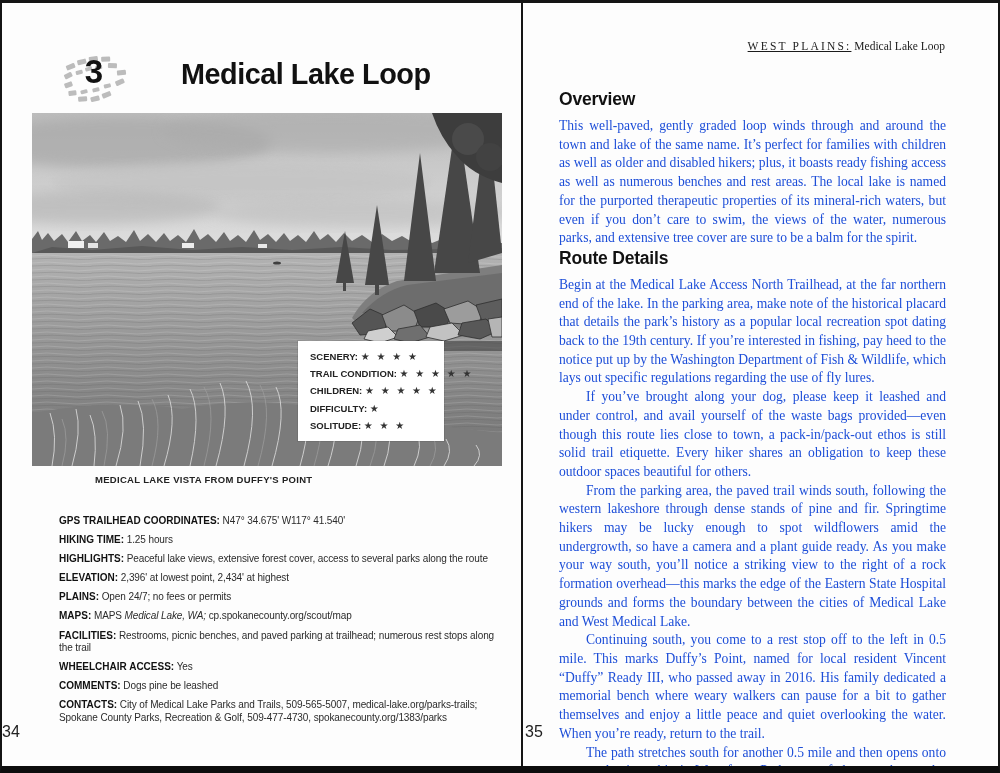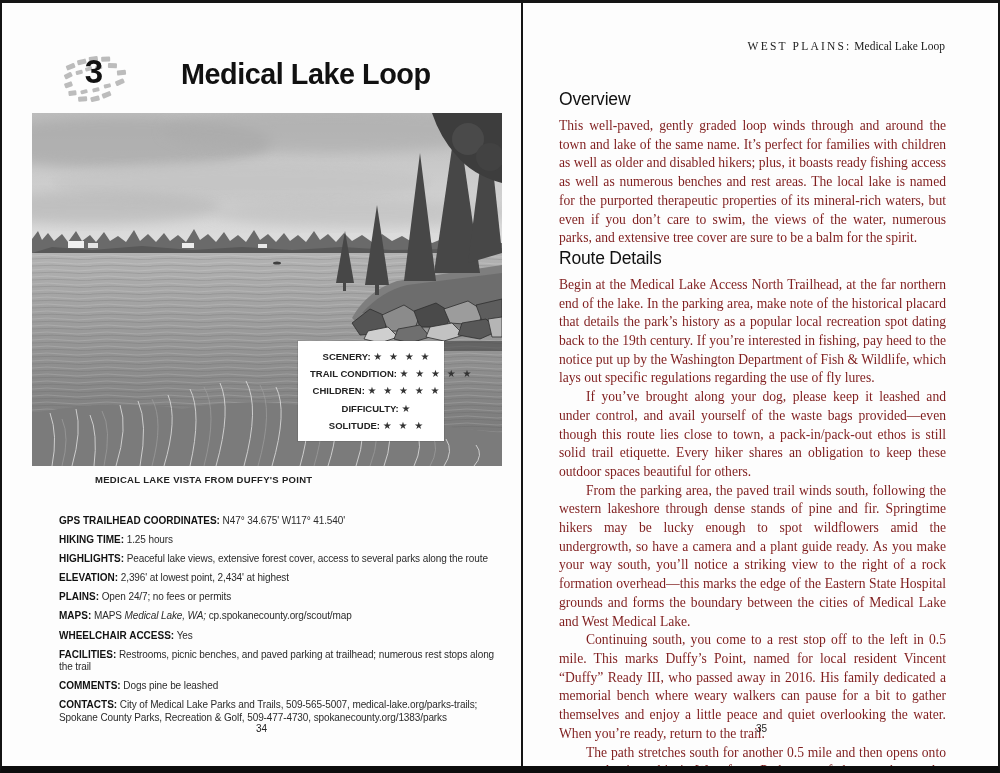"WEST PLAINS:" .running-header .rh-caps { text-decoration: none -> underline }
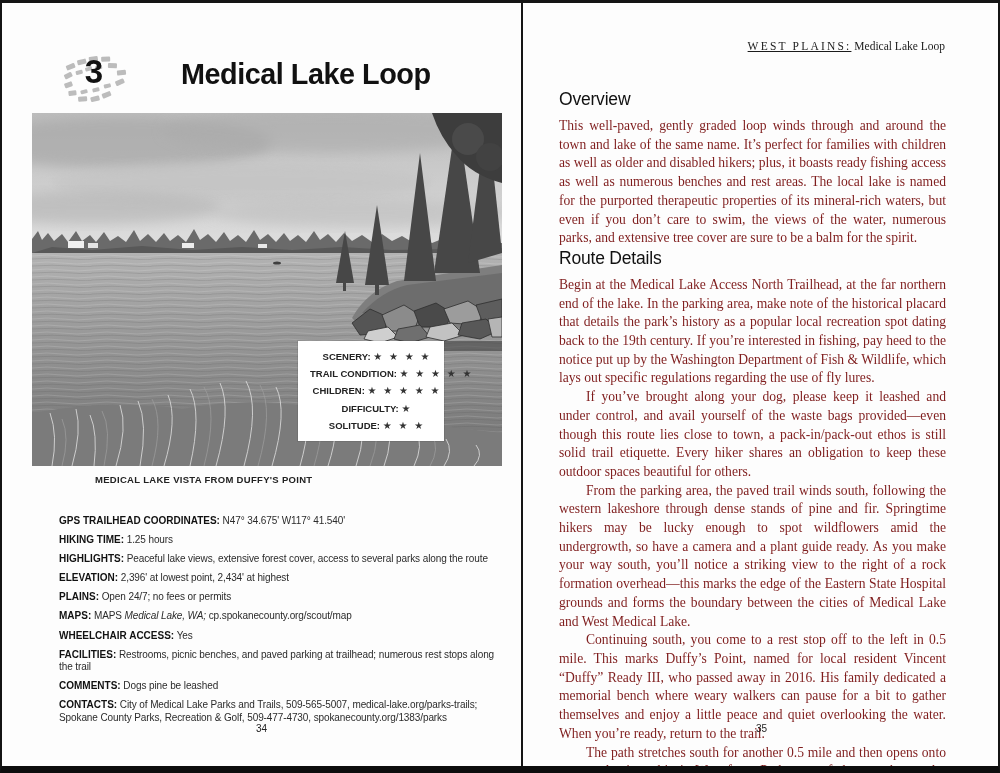"Overview" .rp-content h2 { font-weight: 400 -> 700 }
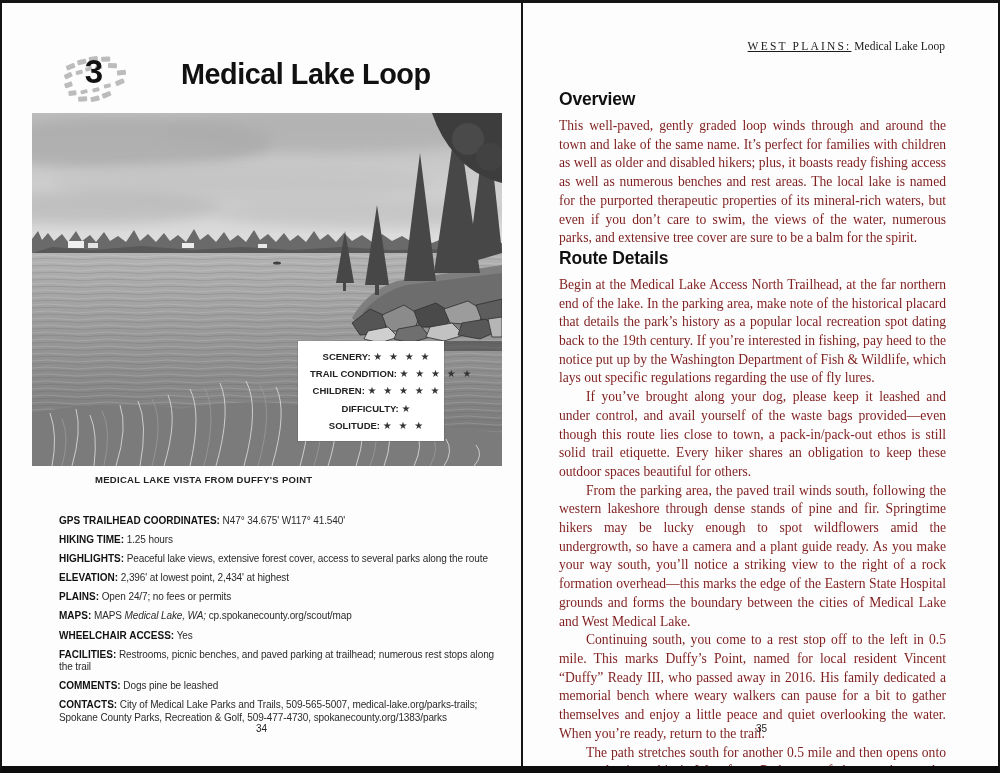"This well-paved, gently graded loop" .rp-content p { color: #7f1d1d -> #1d4ed8 }
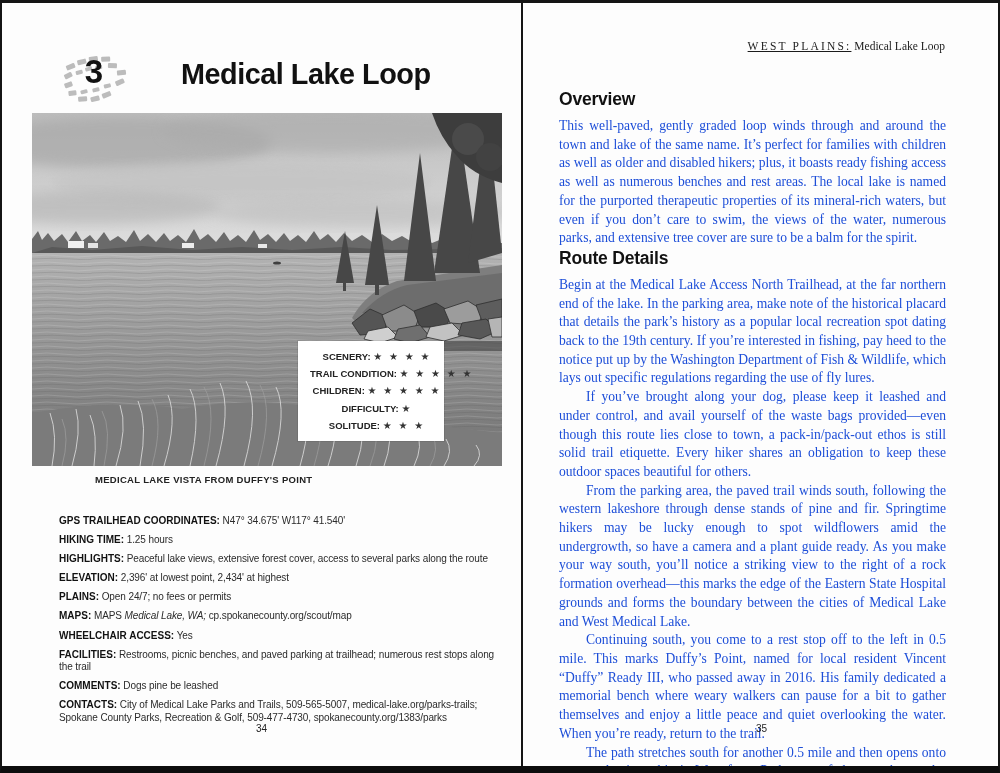"SCENERY: ★ ★ ★ ★" .photo { text-align: center -> none }
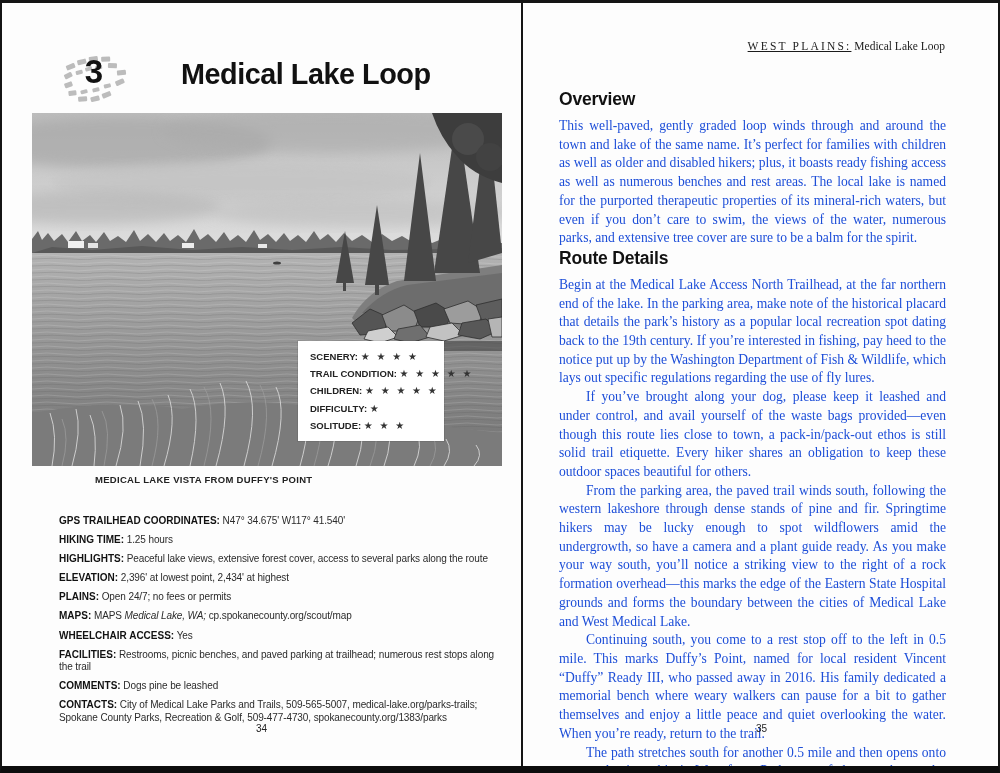"WHEELCHAIR ACCESS: Yes" div.detail-row { order: before "FACILITIES: Restrooms, picnic benches," -> after "FACILITIES: Restrooms, picnic benches," }
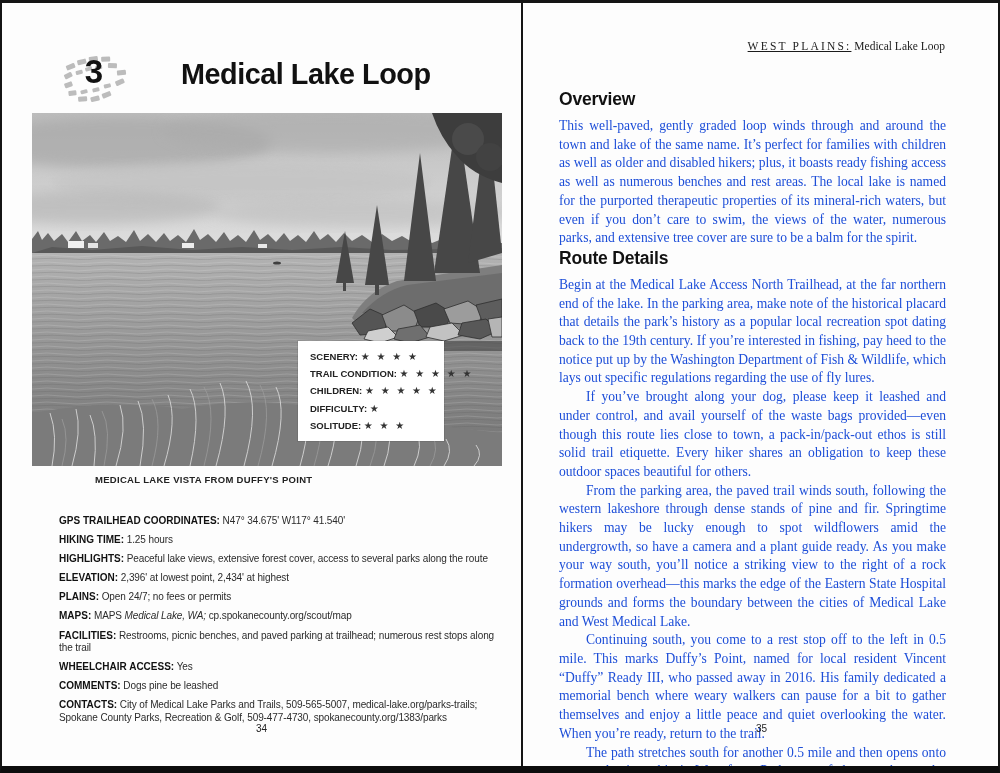"34" .pagenum { font-size: 10px -> 16px; text-align: center -> left }
